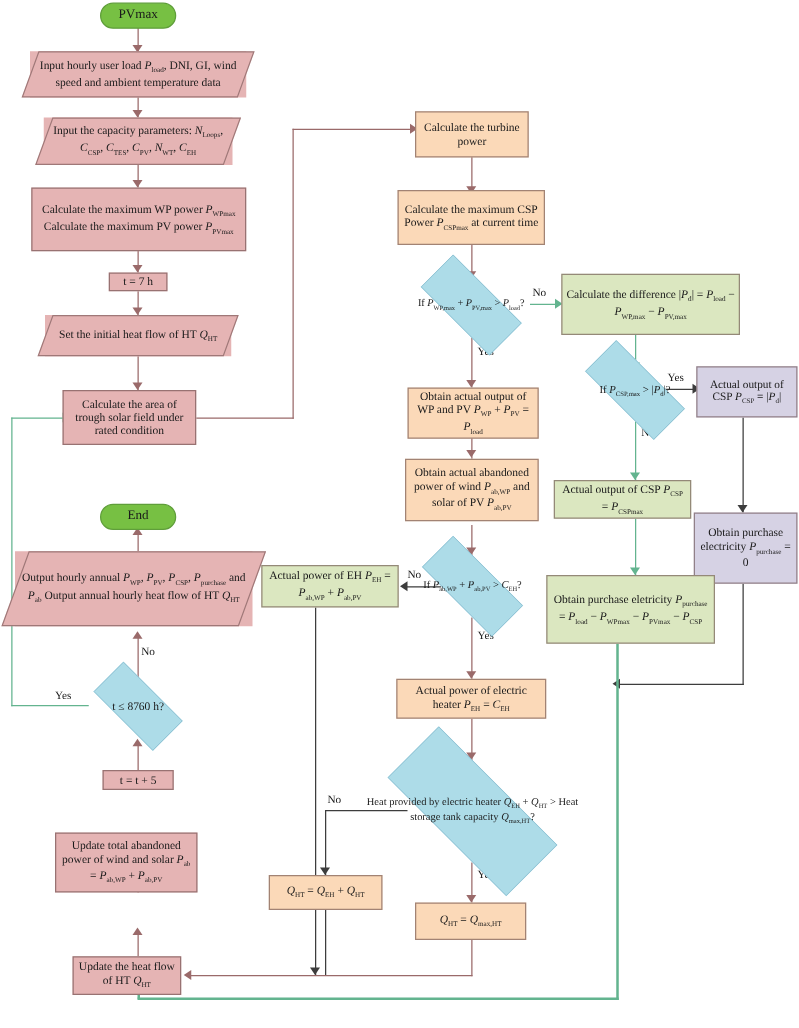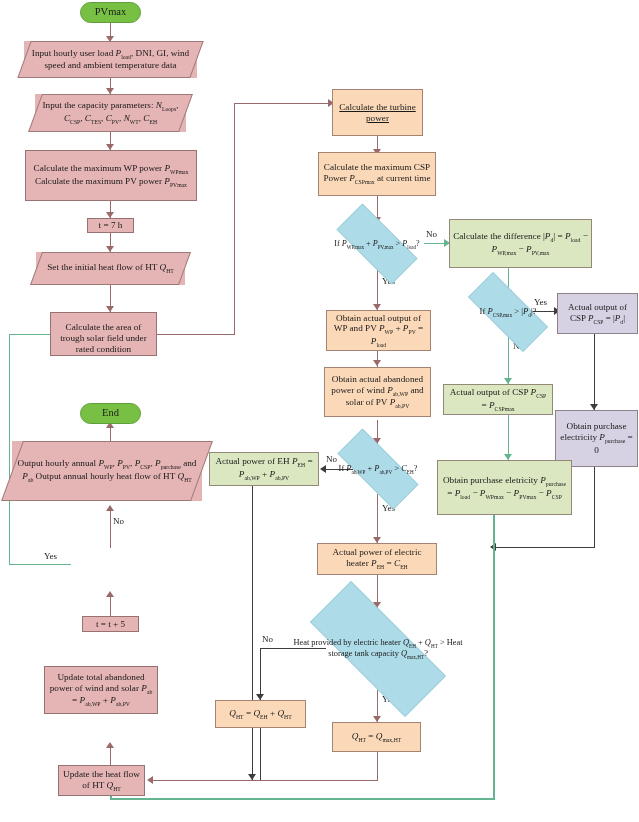"Calculate the turbine power" div.node { height: 47px -> 37px; text-decoration: underline -> none }
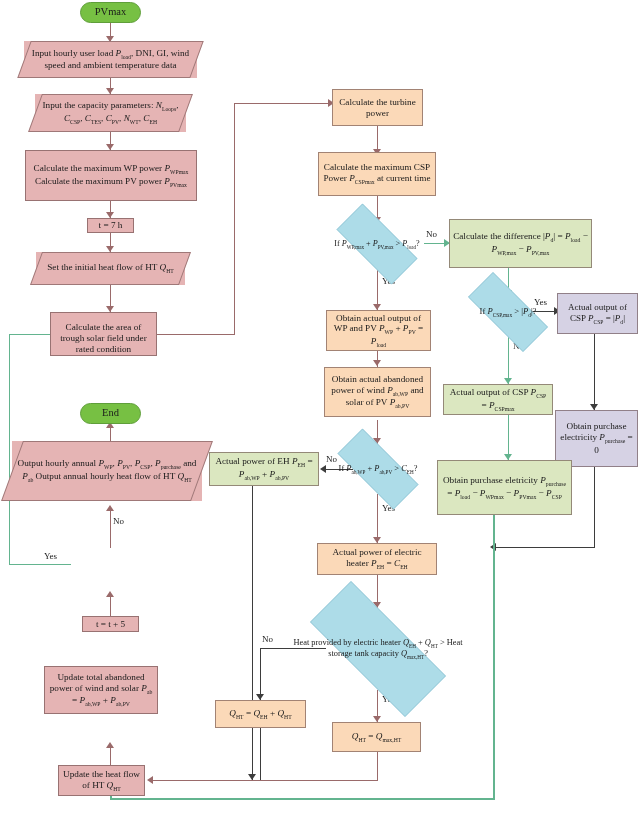"Calculate the area of trough" div.node { align-items: flex-end -> none }
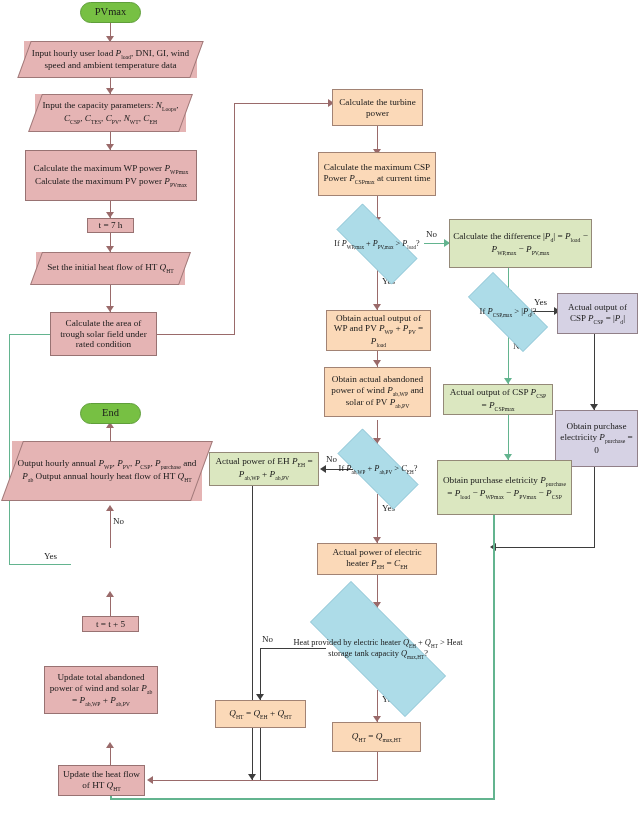"t ≤ 8760 h?" div.node { html: none -> <div> <div></div> <span>t ≤ 8760 h?</span> </div> }
